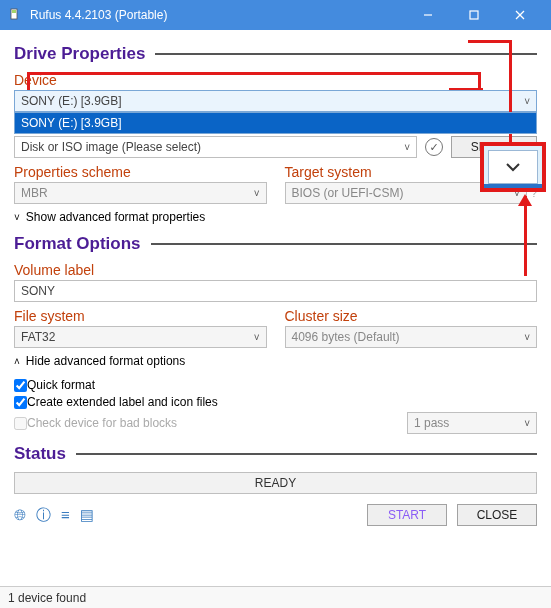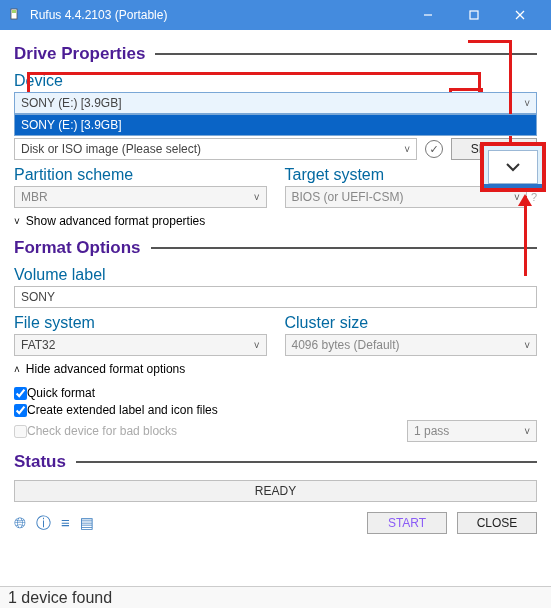"Device" .label { color: #0369a1 -> #c2410c; font-size: 16px -> 14px }
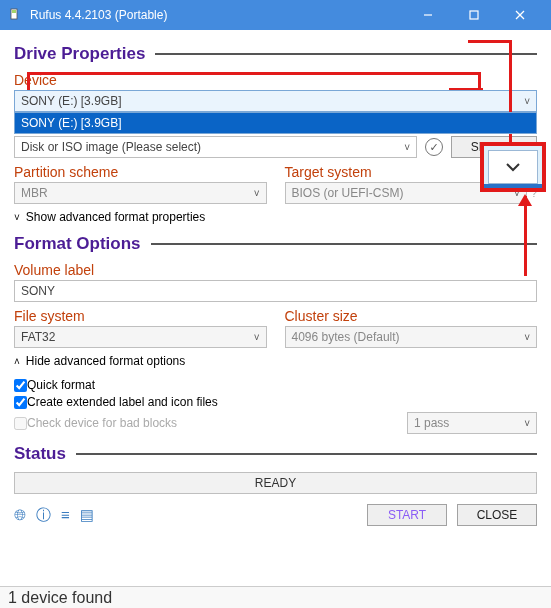"Partition scheme" div.label { text: Partition -> Properties }
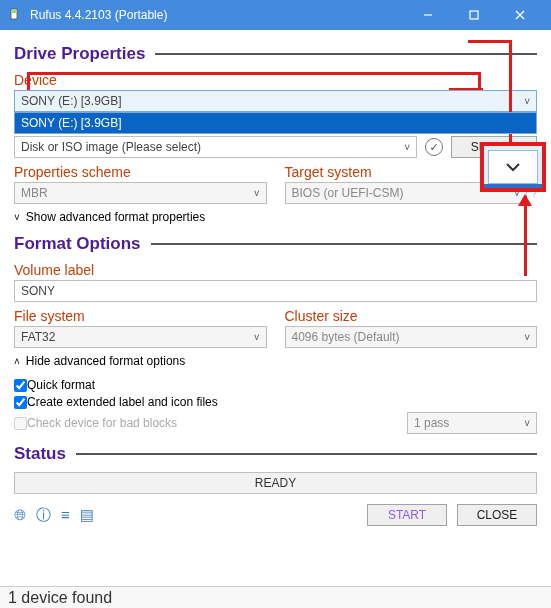"1 device found" .statusbar-bottom { font-size: 16px -> 12px }
